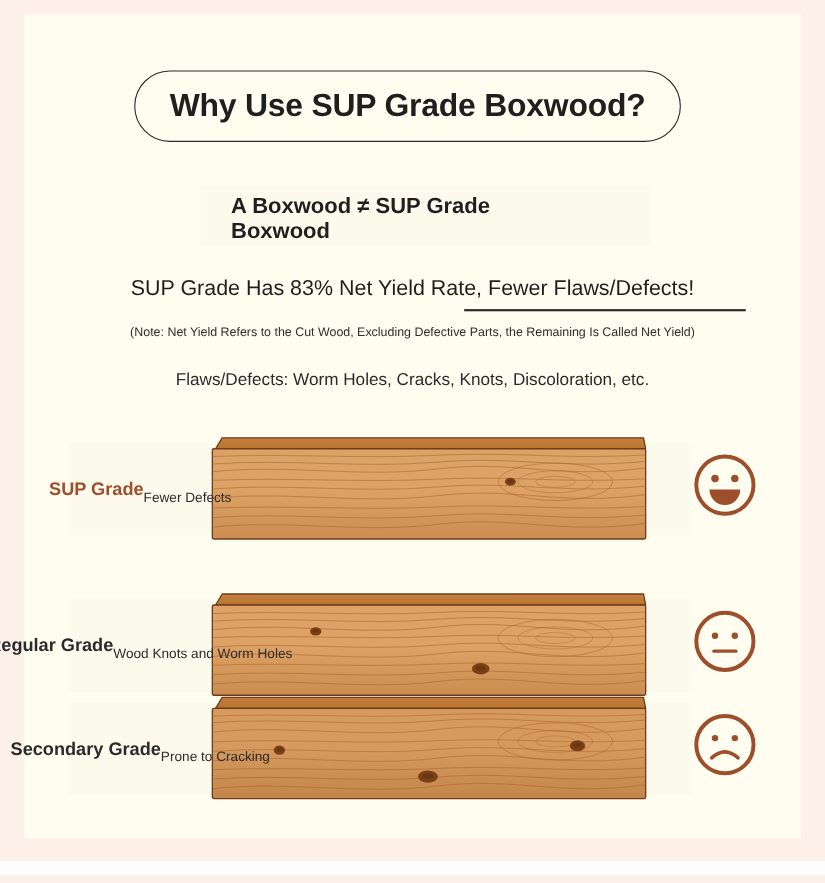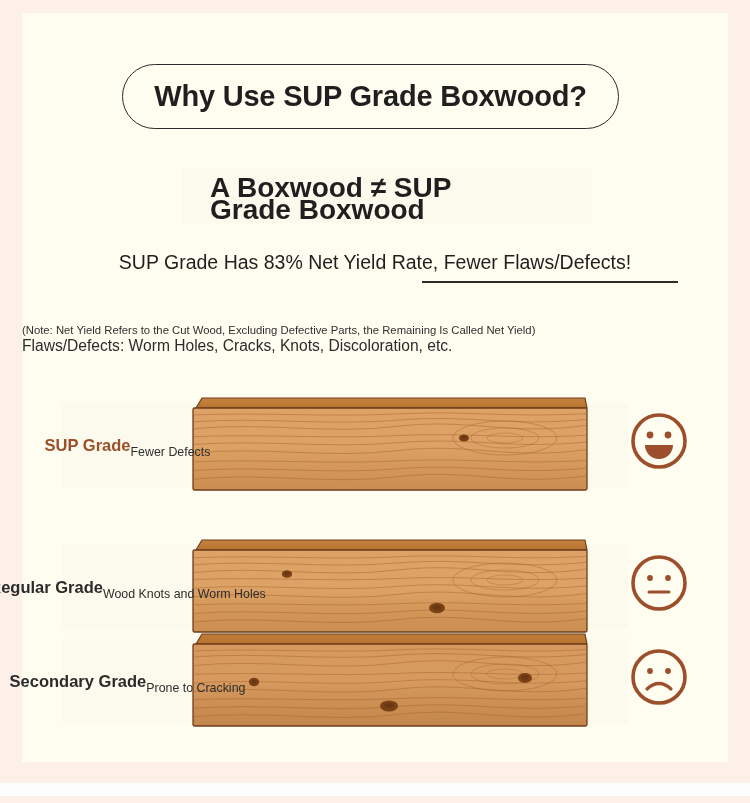"A Boxwood ≠ SUP Grade" #subtitle-text { font-size: 28px -> 20px }
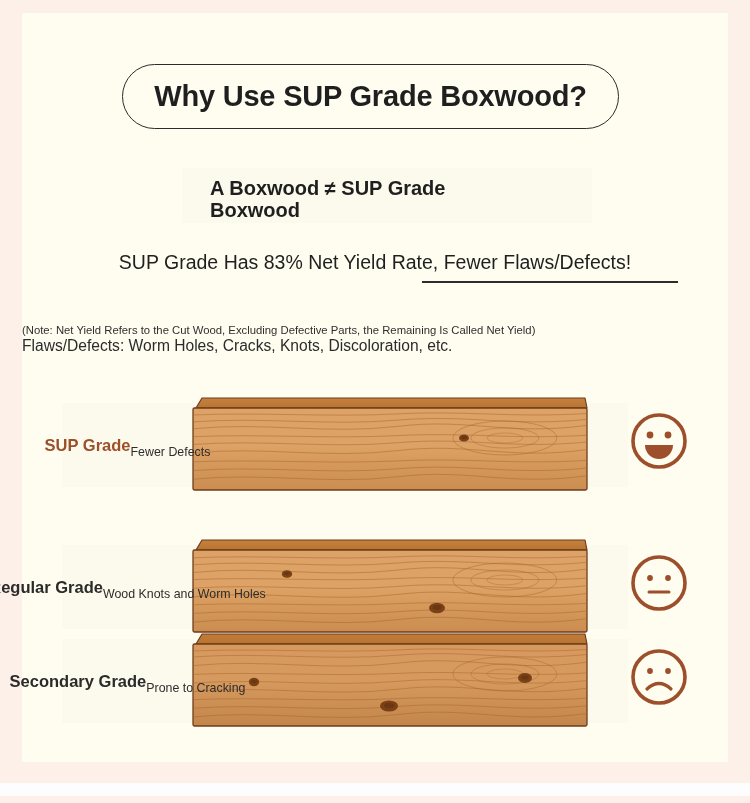"(Note: Net Yield Refers to" #note { margin-top: 28px -> none; text-align: none -> center }
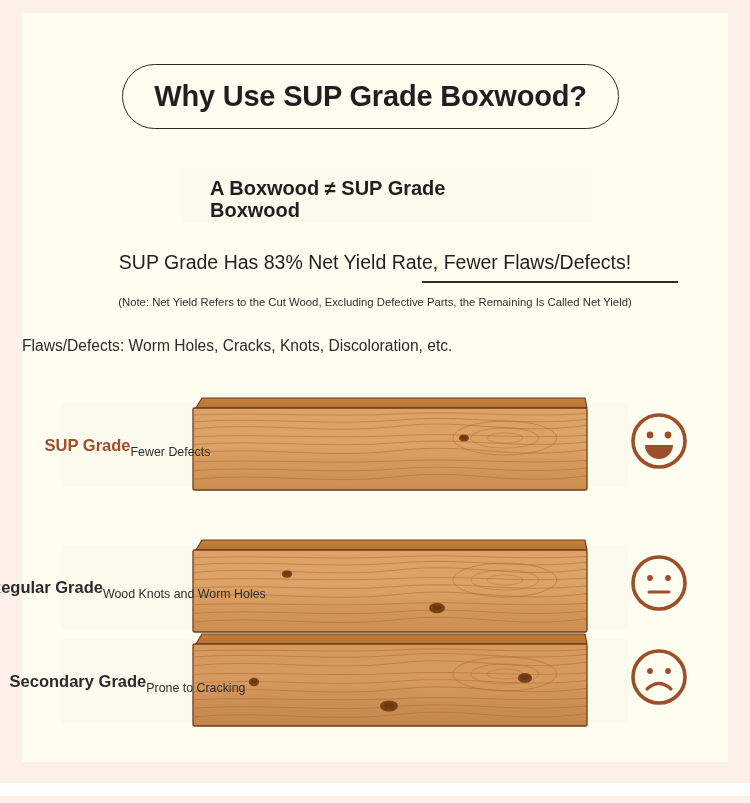"Flaws/Defects: Worm Holes, Cracks," #flaws { text-align: none -> center }
